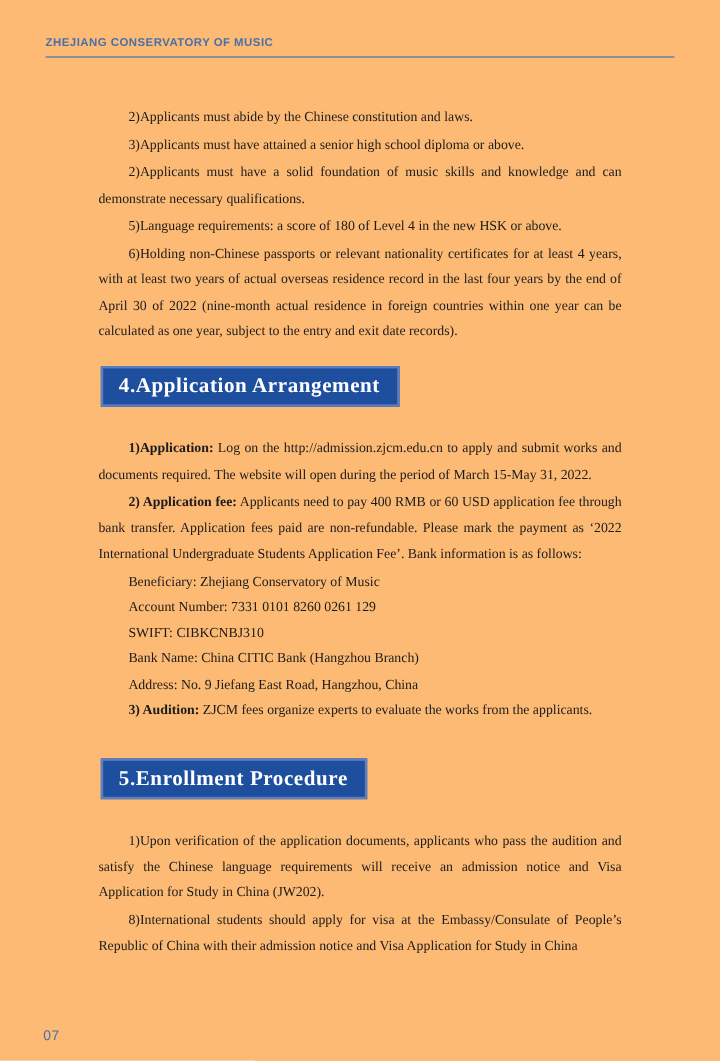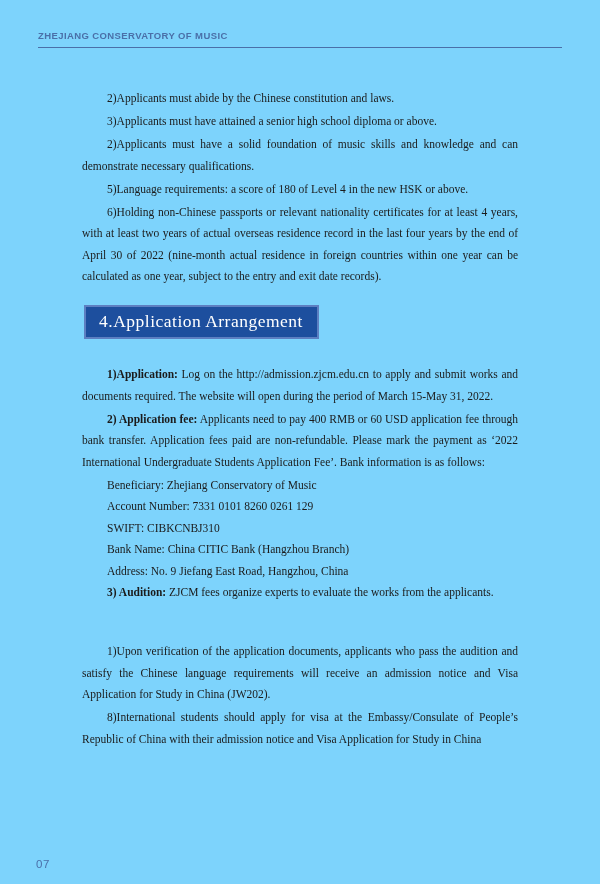"ZHEJIANG CONSERVATORY OF MUSIC" .page { background: #7dd3fc -> #fdba74 }
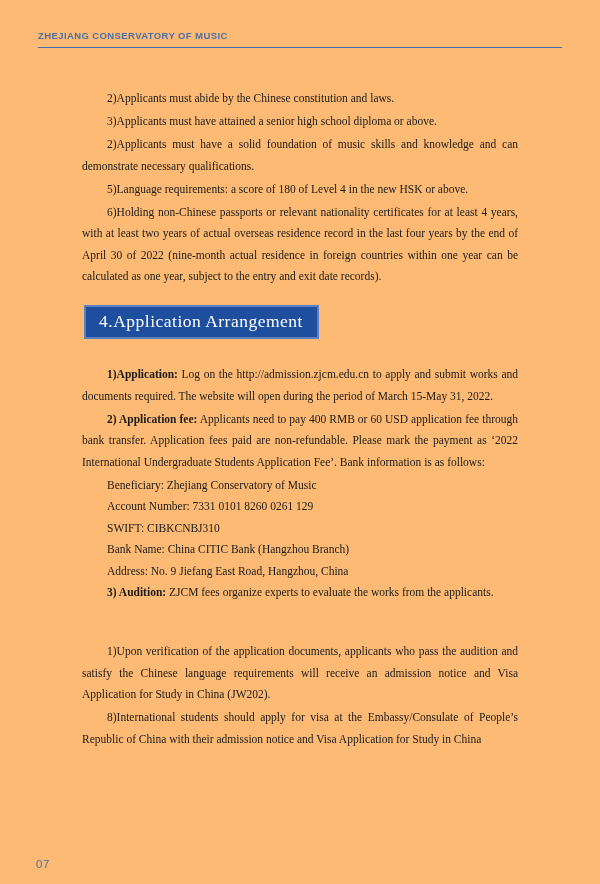"4.Application Arrangement" .section-box .section-title { font-weight: normal -> bold }
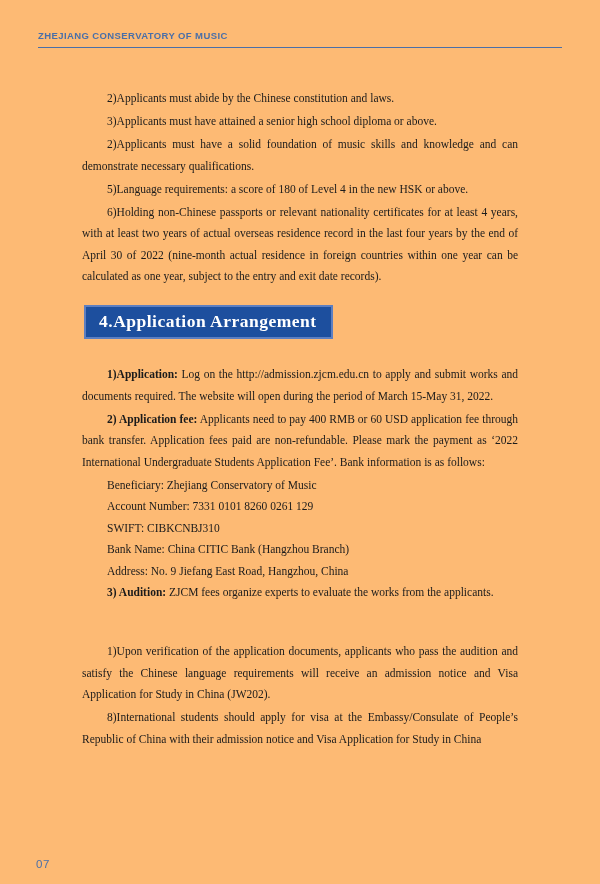"5.Enrollment Procedure" div.section-box { html: none -> <div> <span>5.Enrollment Procedure</span> </div> }
